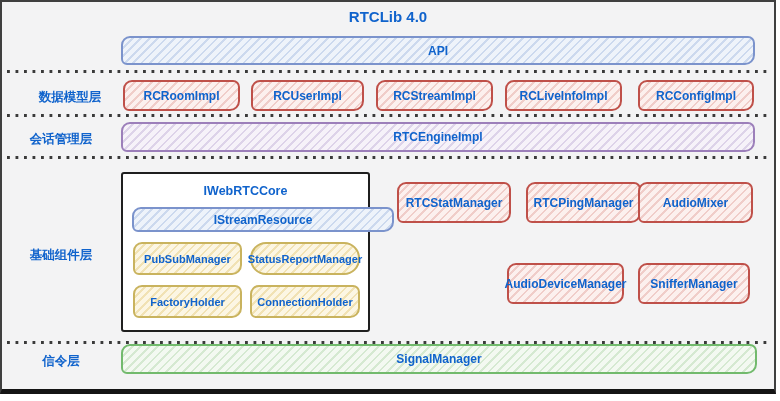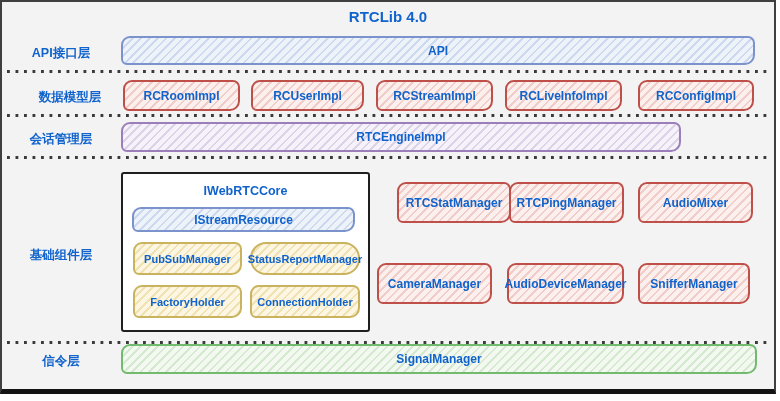"API接口层" div.layer-label { html: <div>API接口层</div> -> none }
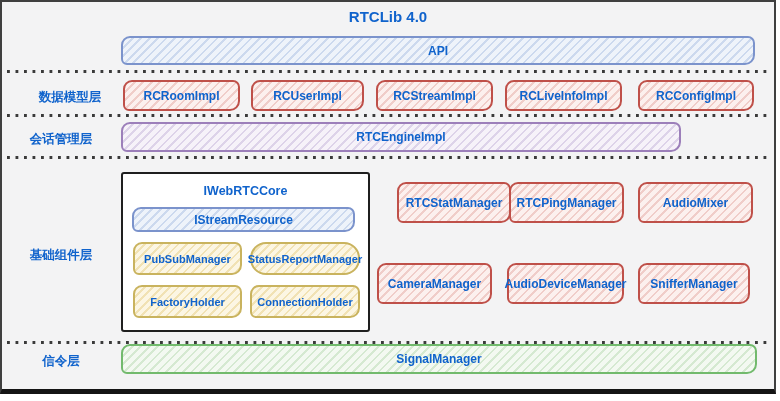"RTCEngineImpl" div.box { width: 560px -> 634px }
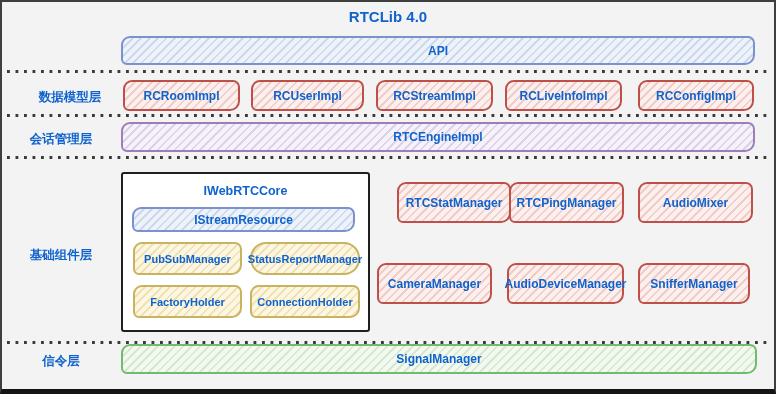"RTCPingManager" div.box { left: 507px -> 524px }
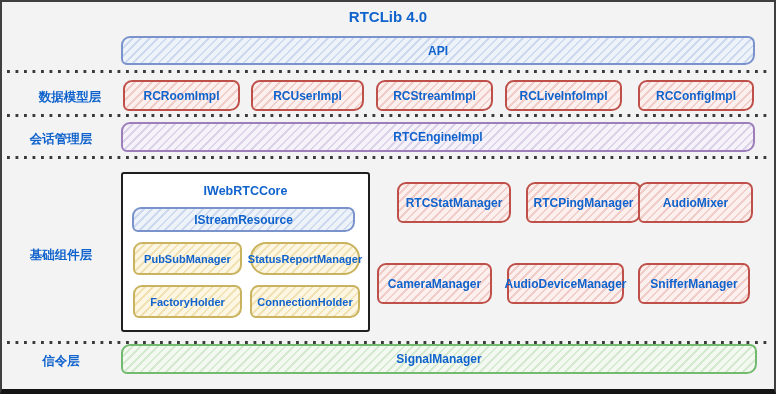"IStreamResource" div.box { width: 223px -> 262px }
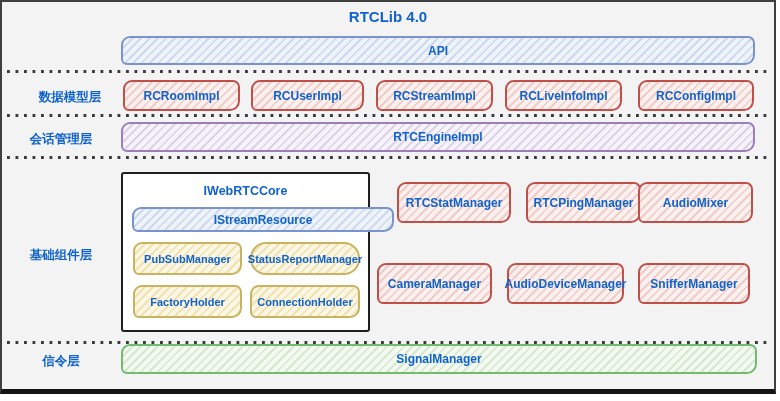"CameraManager" div.box { html: <div>CameraManager</div> -> none }
